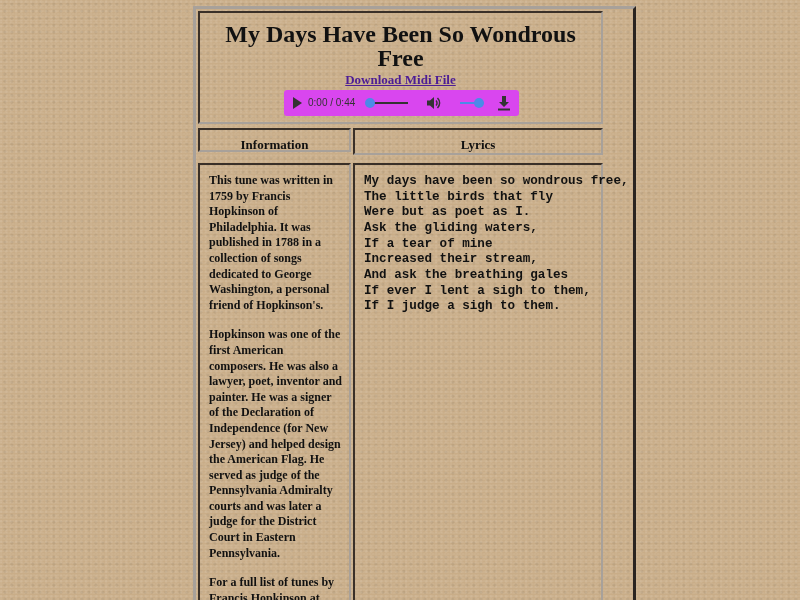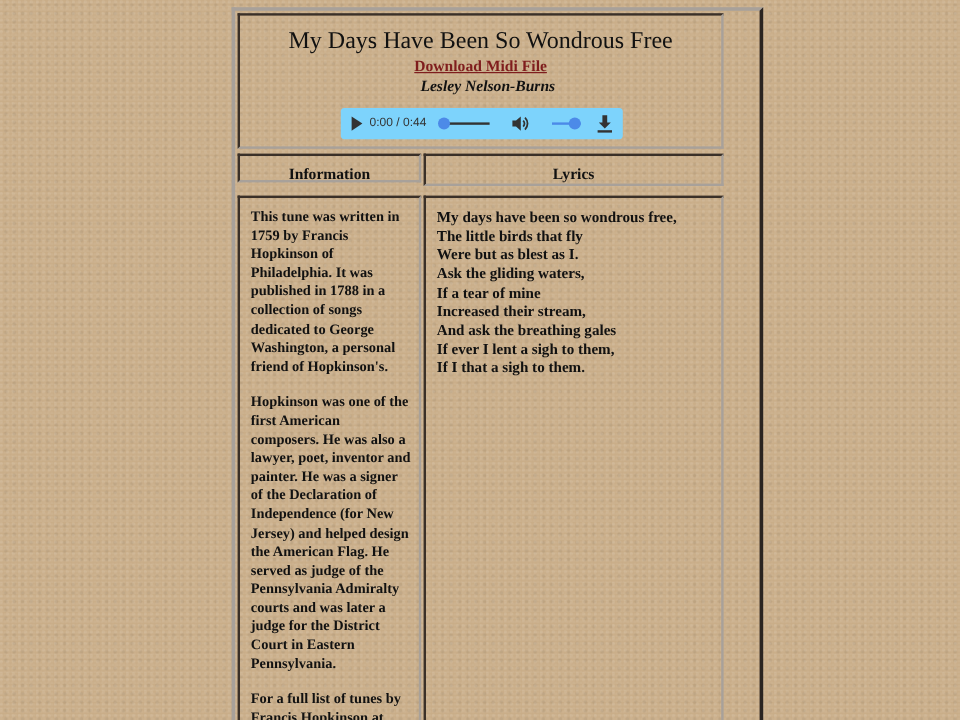"My Days Have Been So Wondrous Free" .title { font-size: 20px -> 24px; font-weight: normal -> bold }
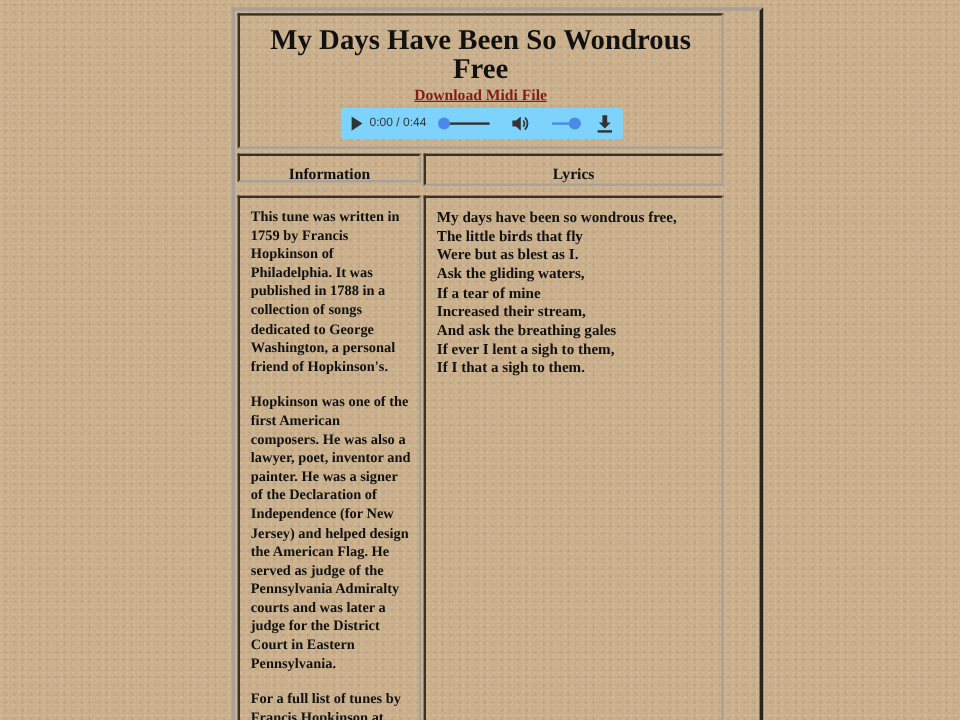"Download Midi File" .midi-link { color: #7f1d1d -> #4c1d95 }
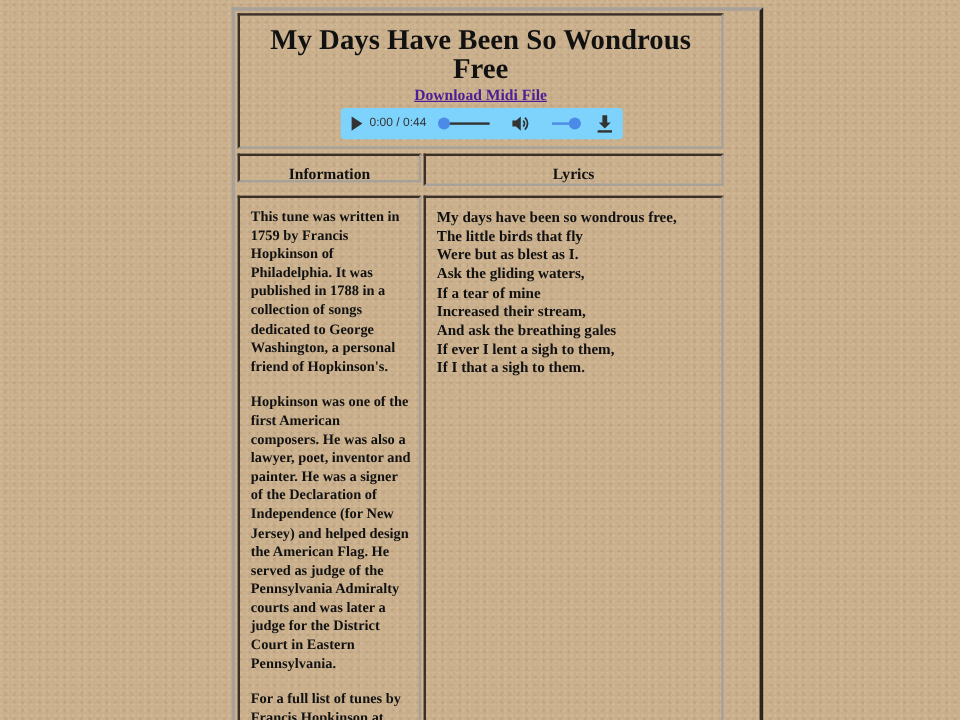"0:00 / 0:44" .player { background: #7dd3fc -> #d946ef }
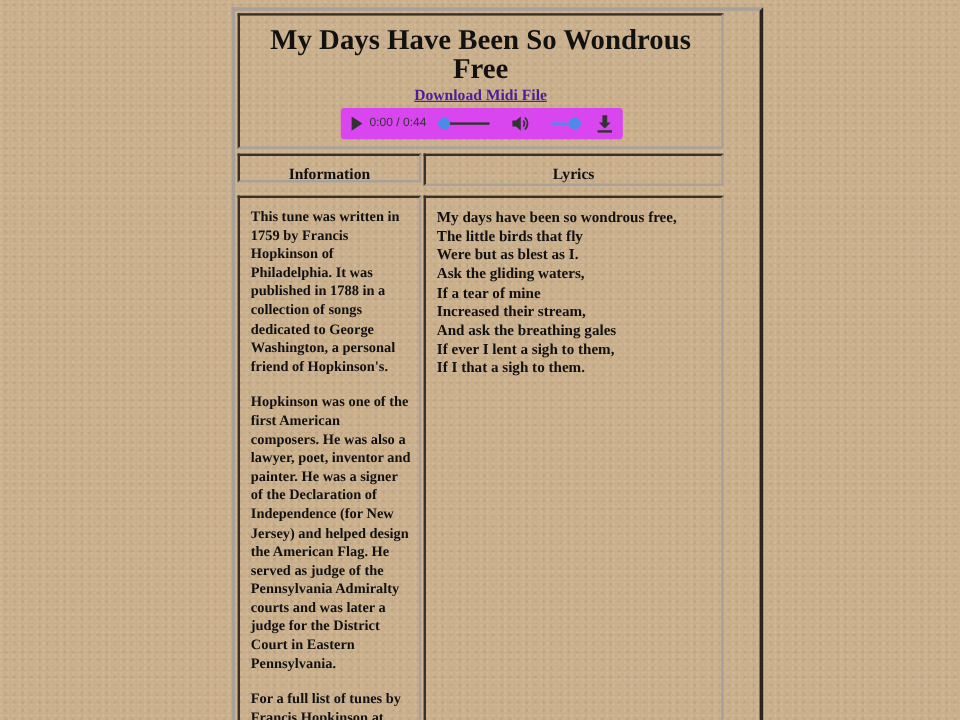"My days have been so wondrous free," .lyr-body .lines { font-family: none -> Liberation Mono, monospace }
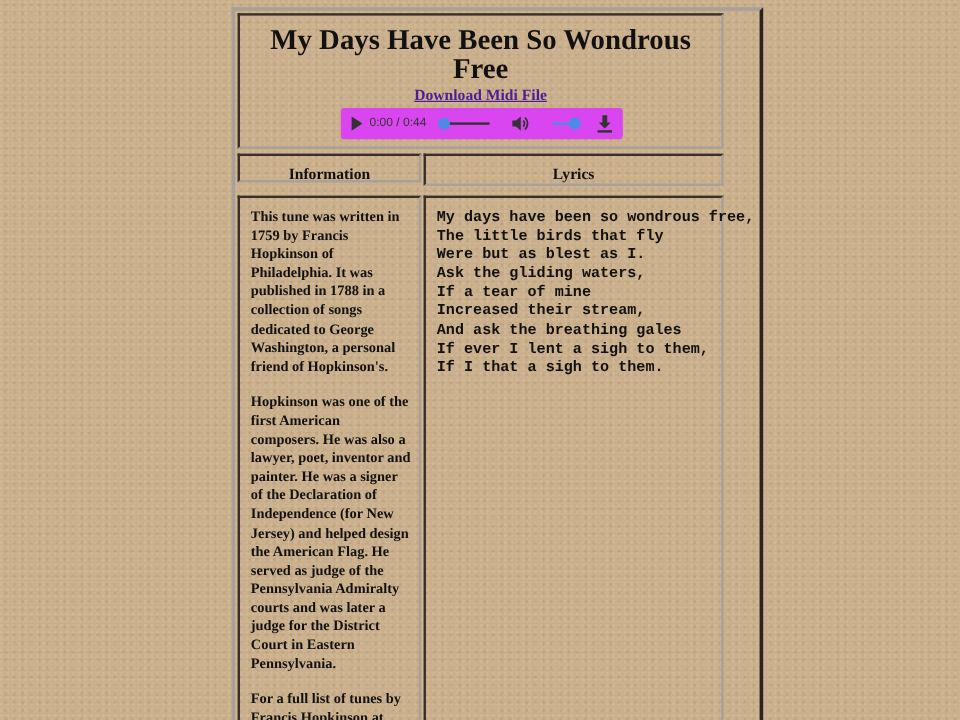"Were but as blest as" div { text: blest -> poet }
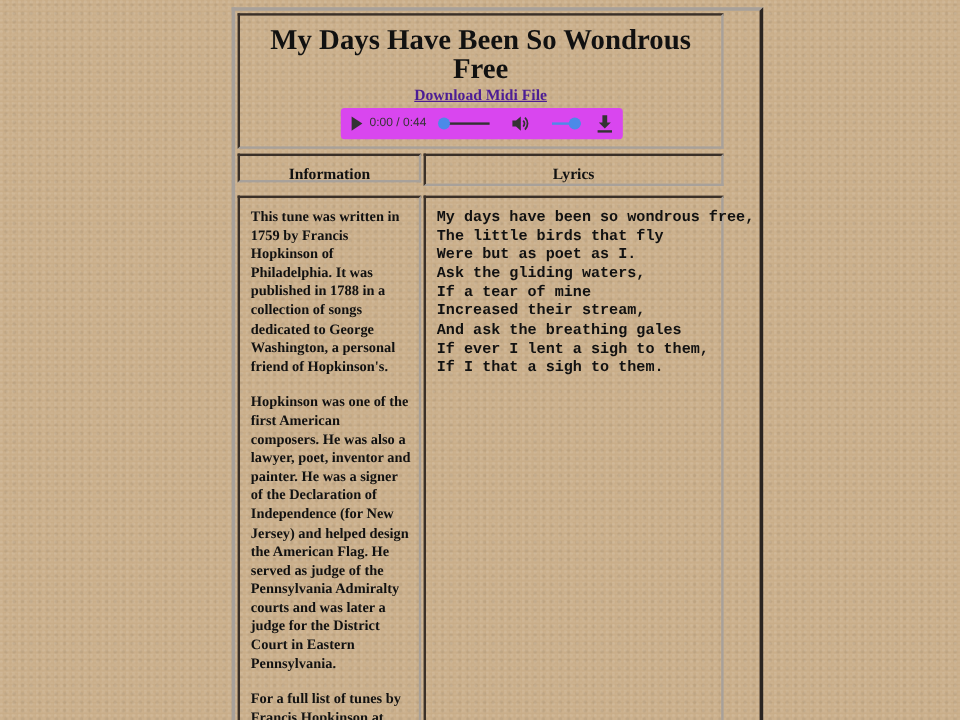"If I that a sigh" div { text: that -> judge }
